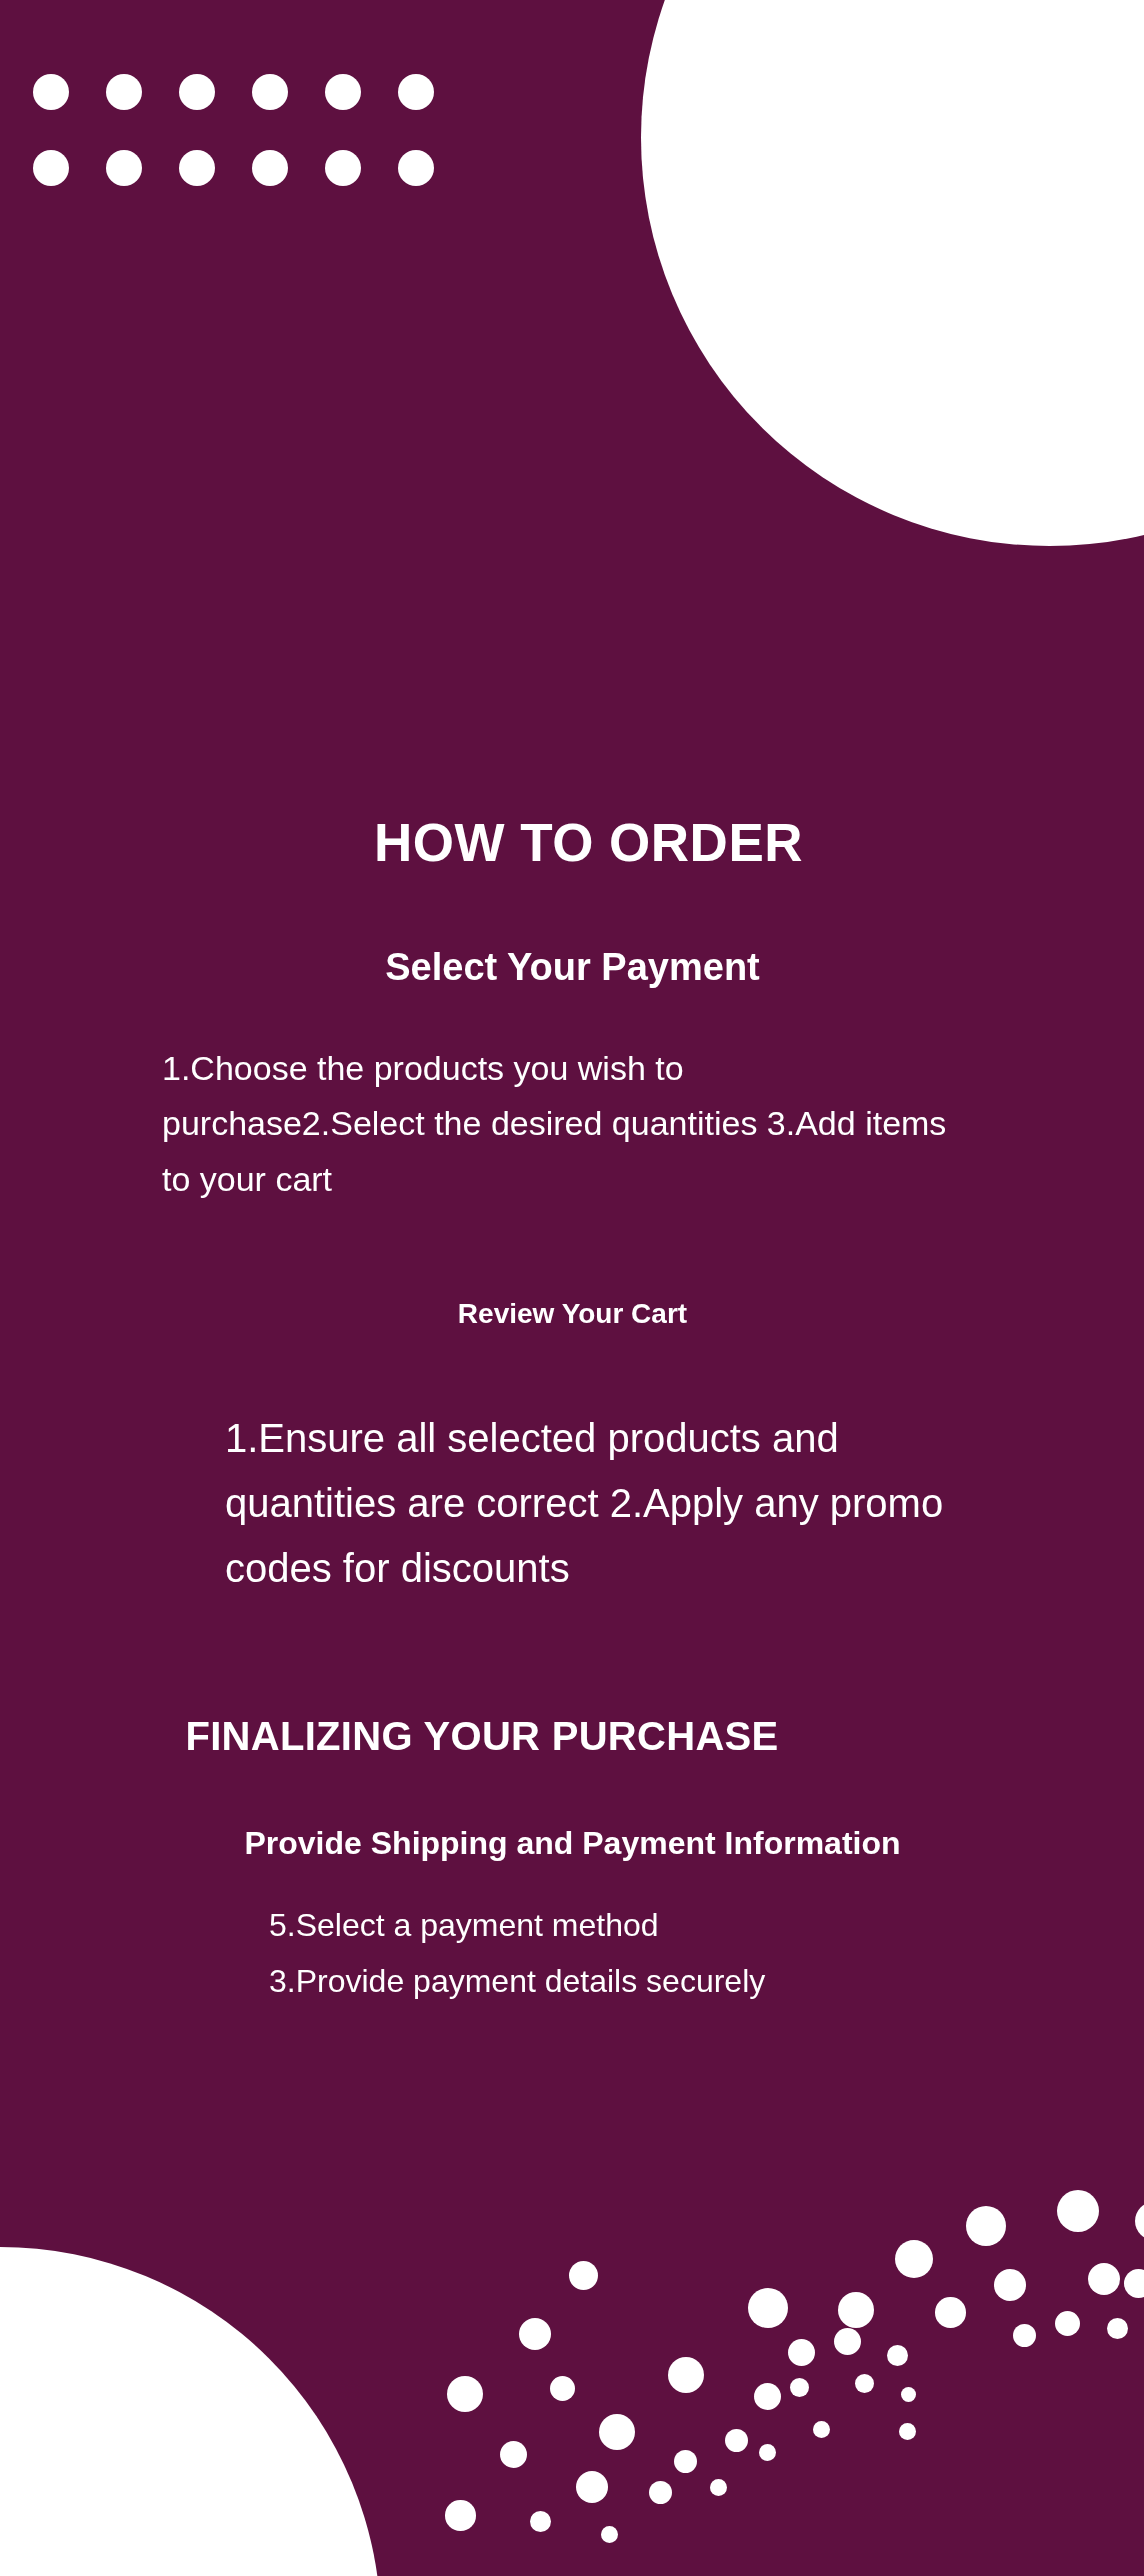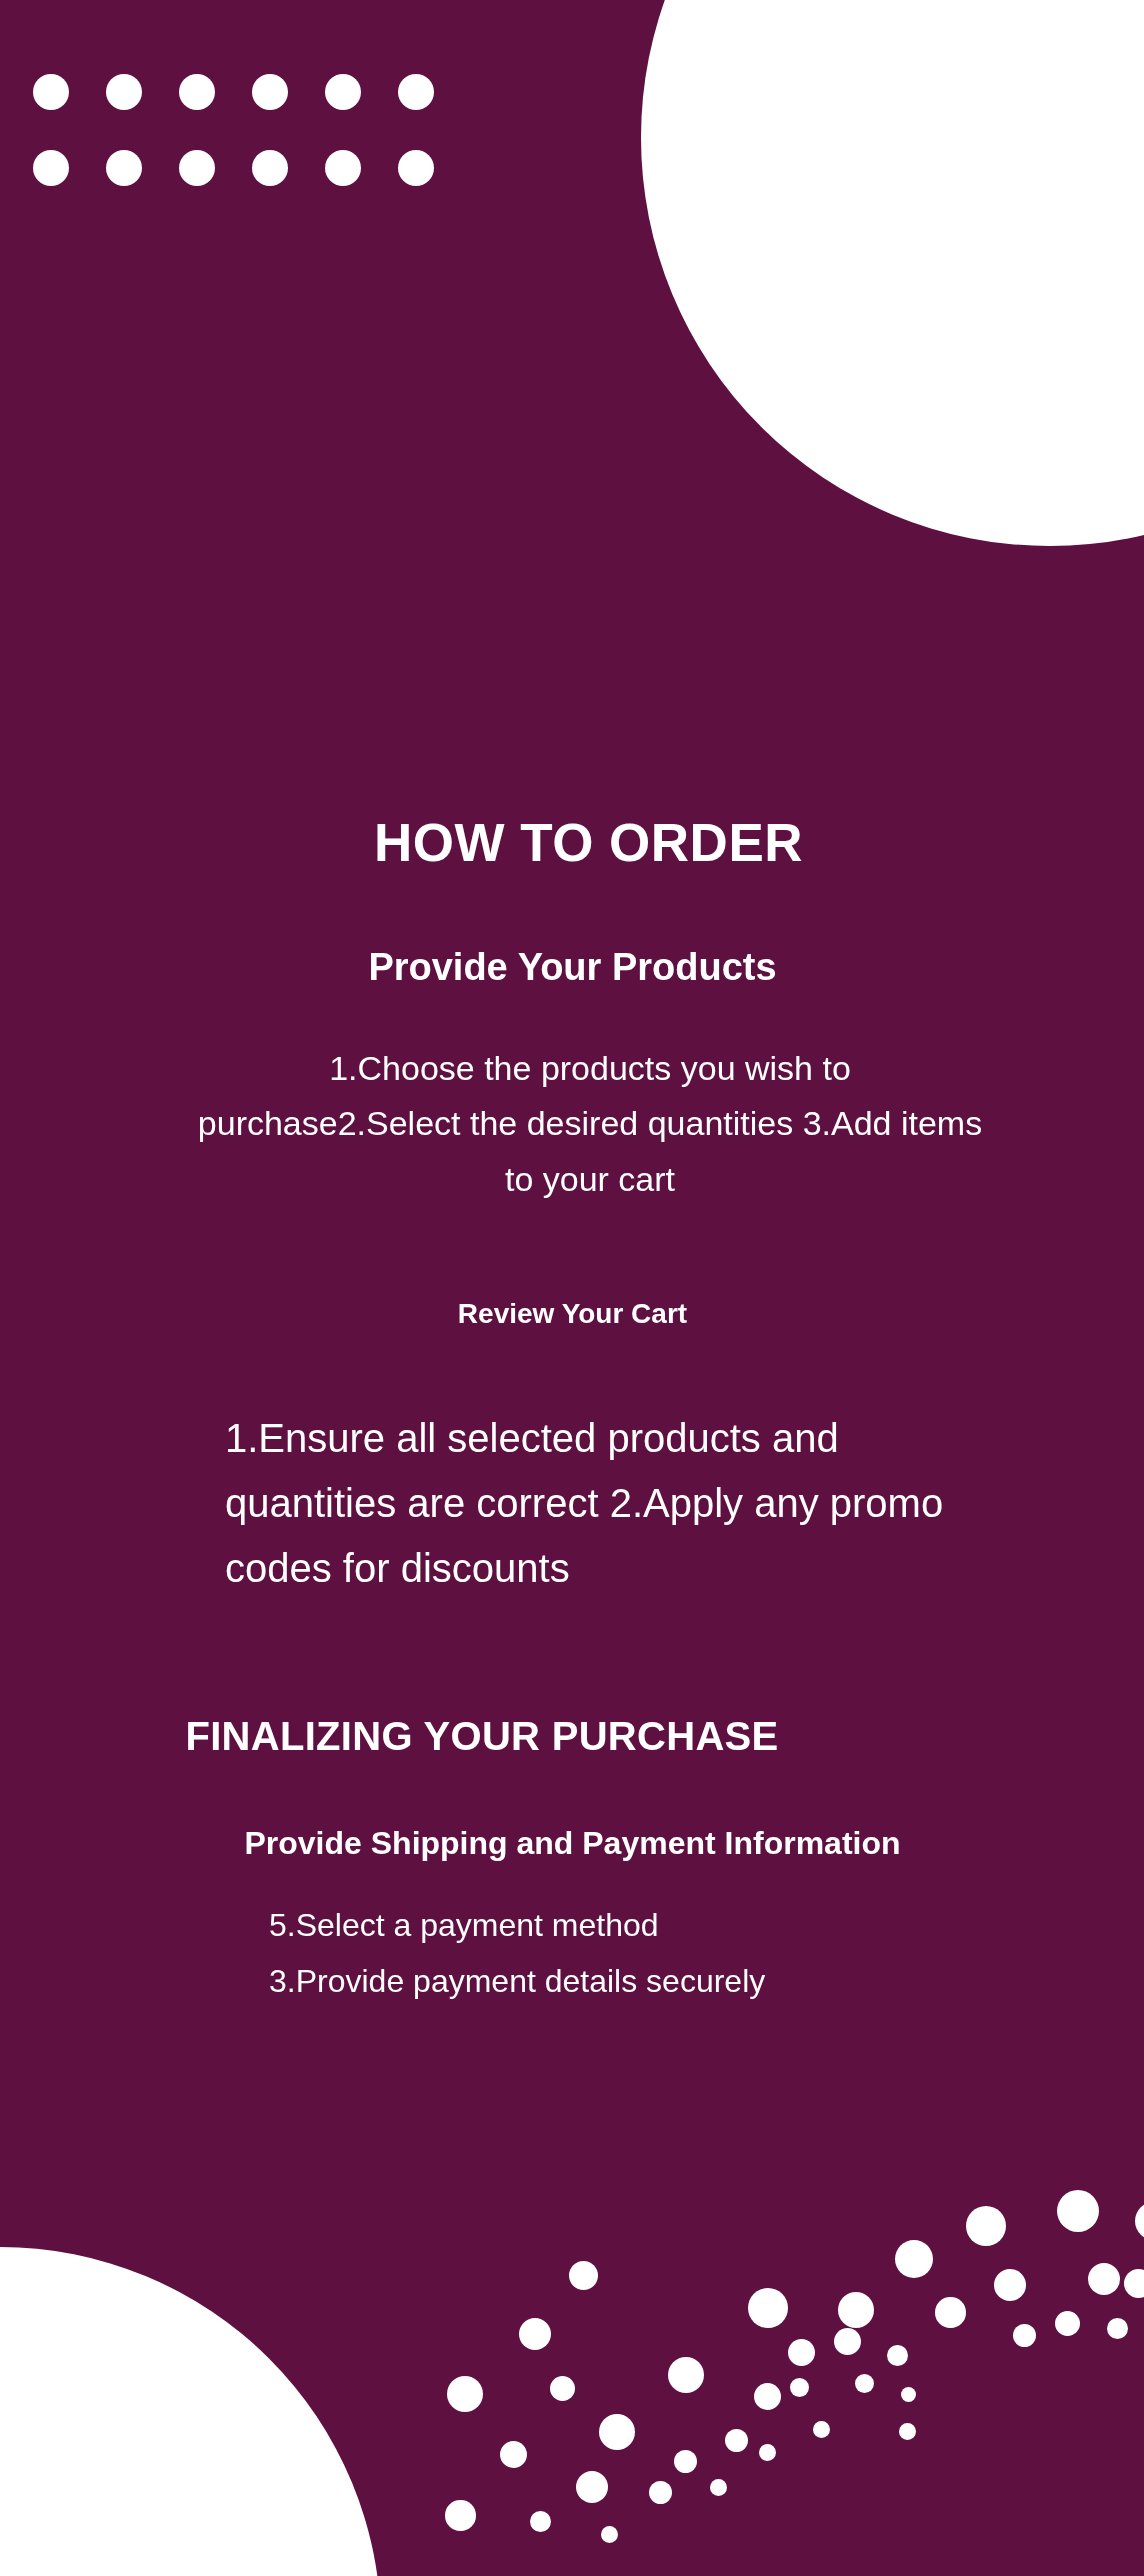"Provide Your Products" h2.sub-1 { text: Provide Your Products -> Select Your Payment }
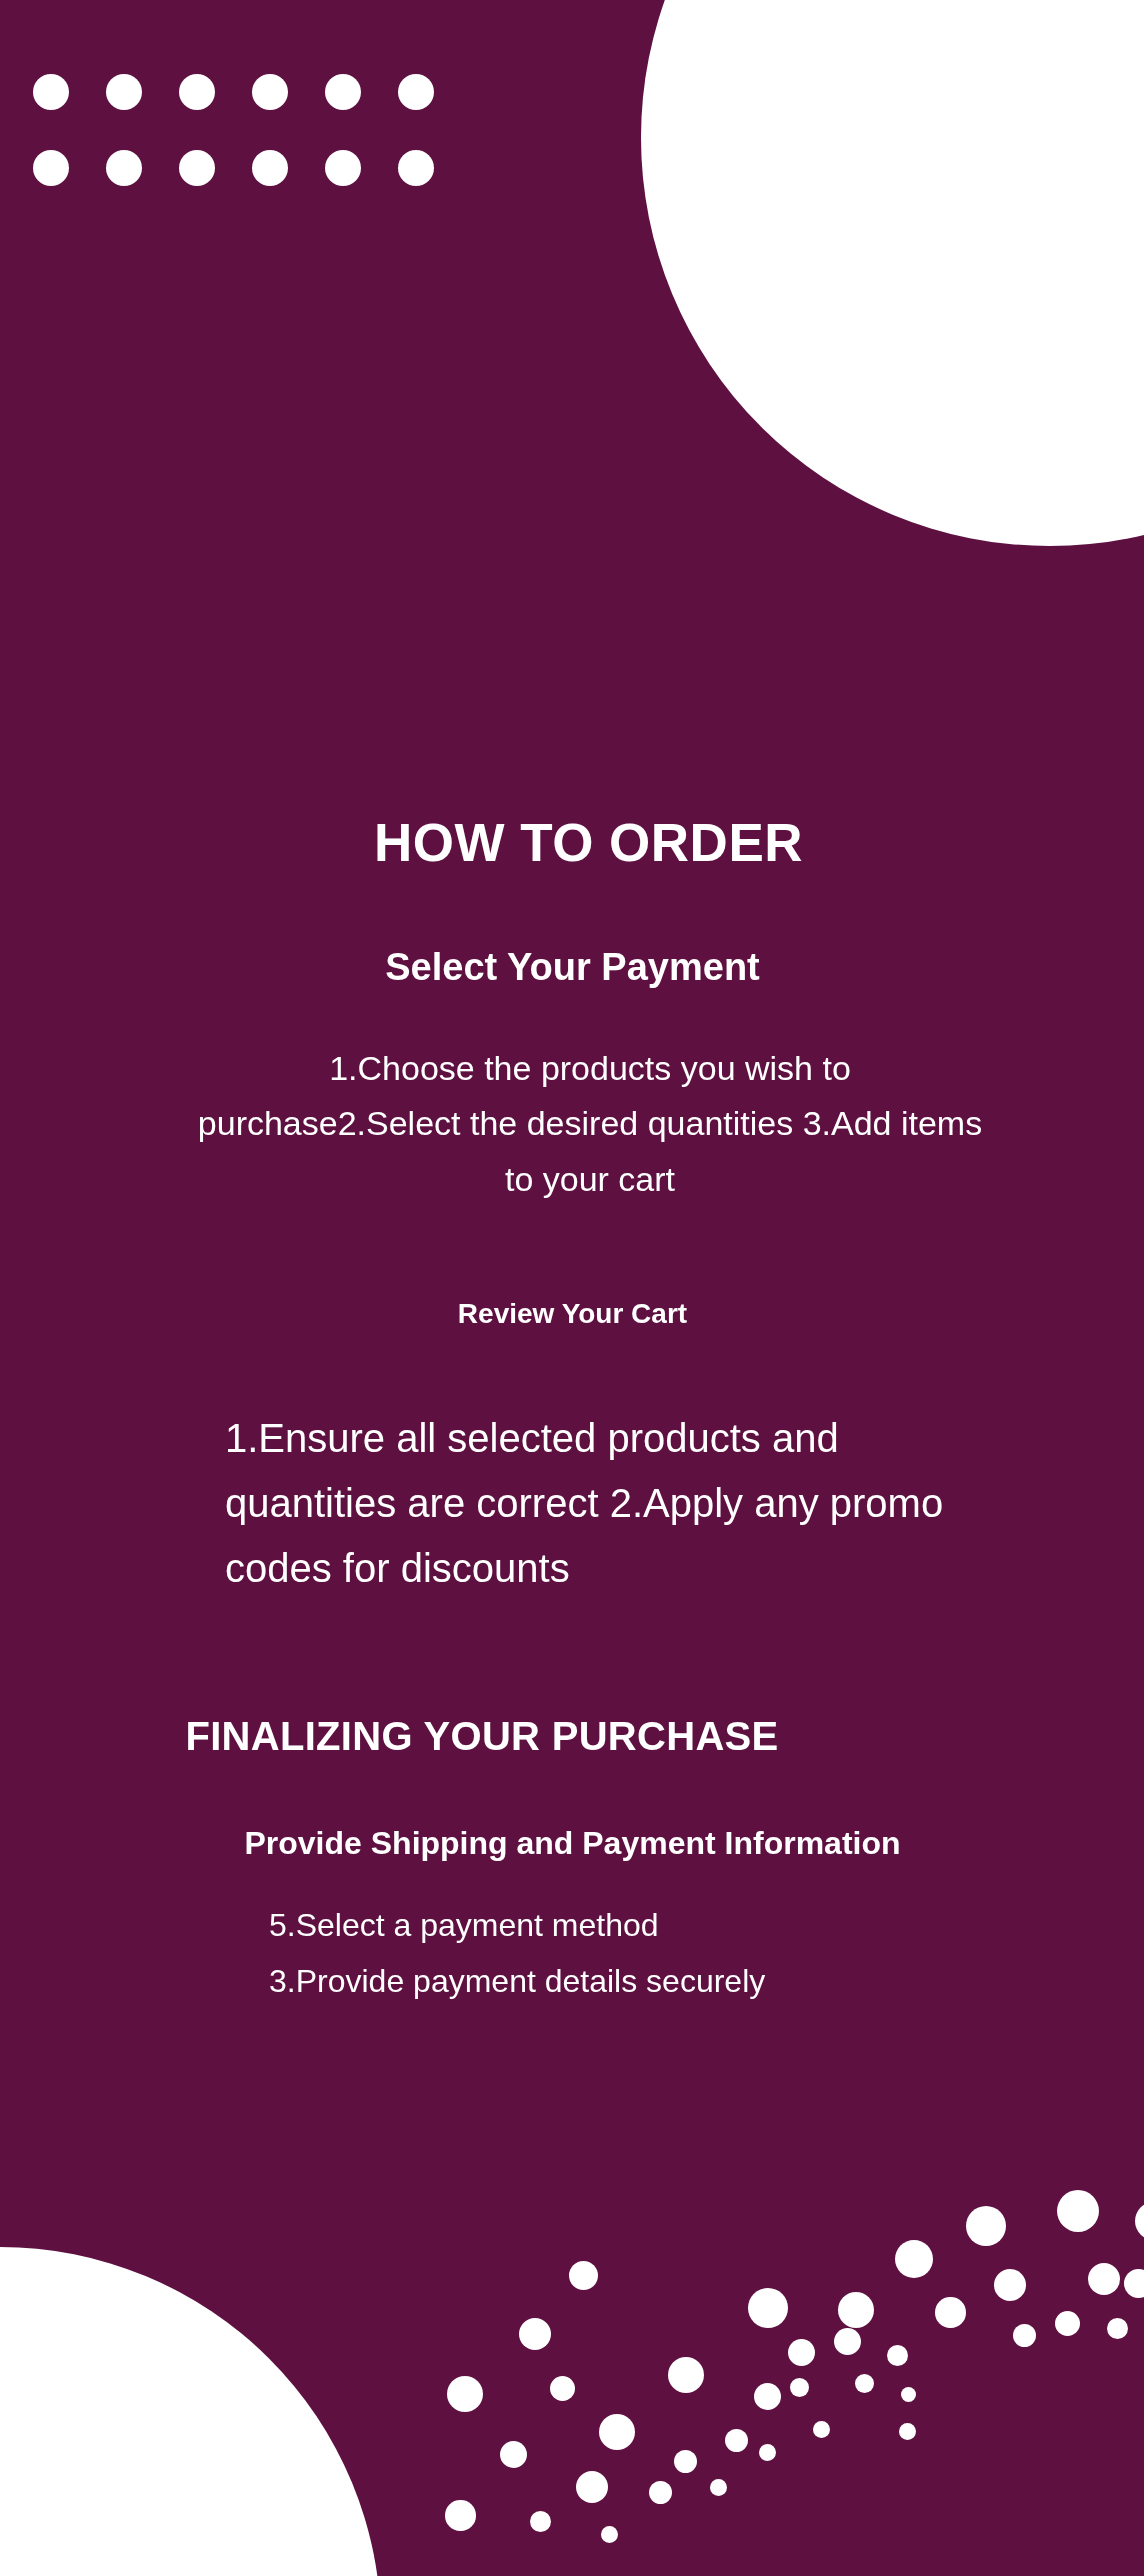"1.Choose the products you wish" .body-1 { margin-left: 32px -> none; text-align: center -> left }
